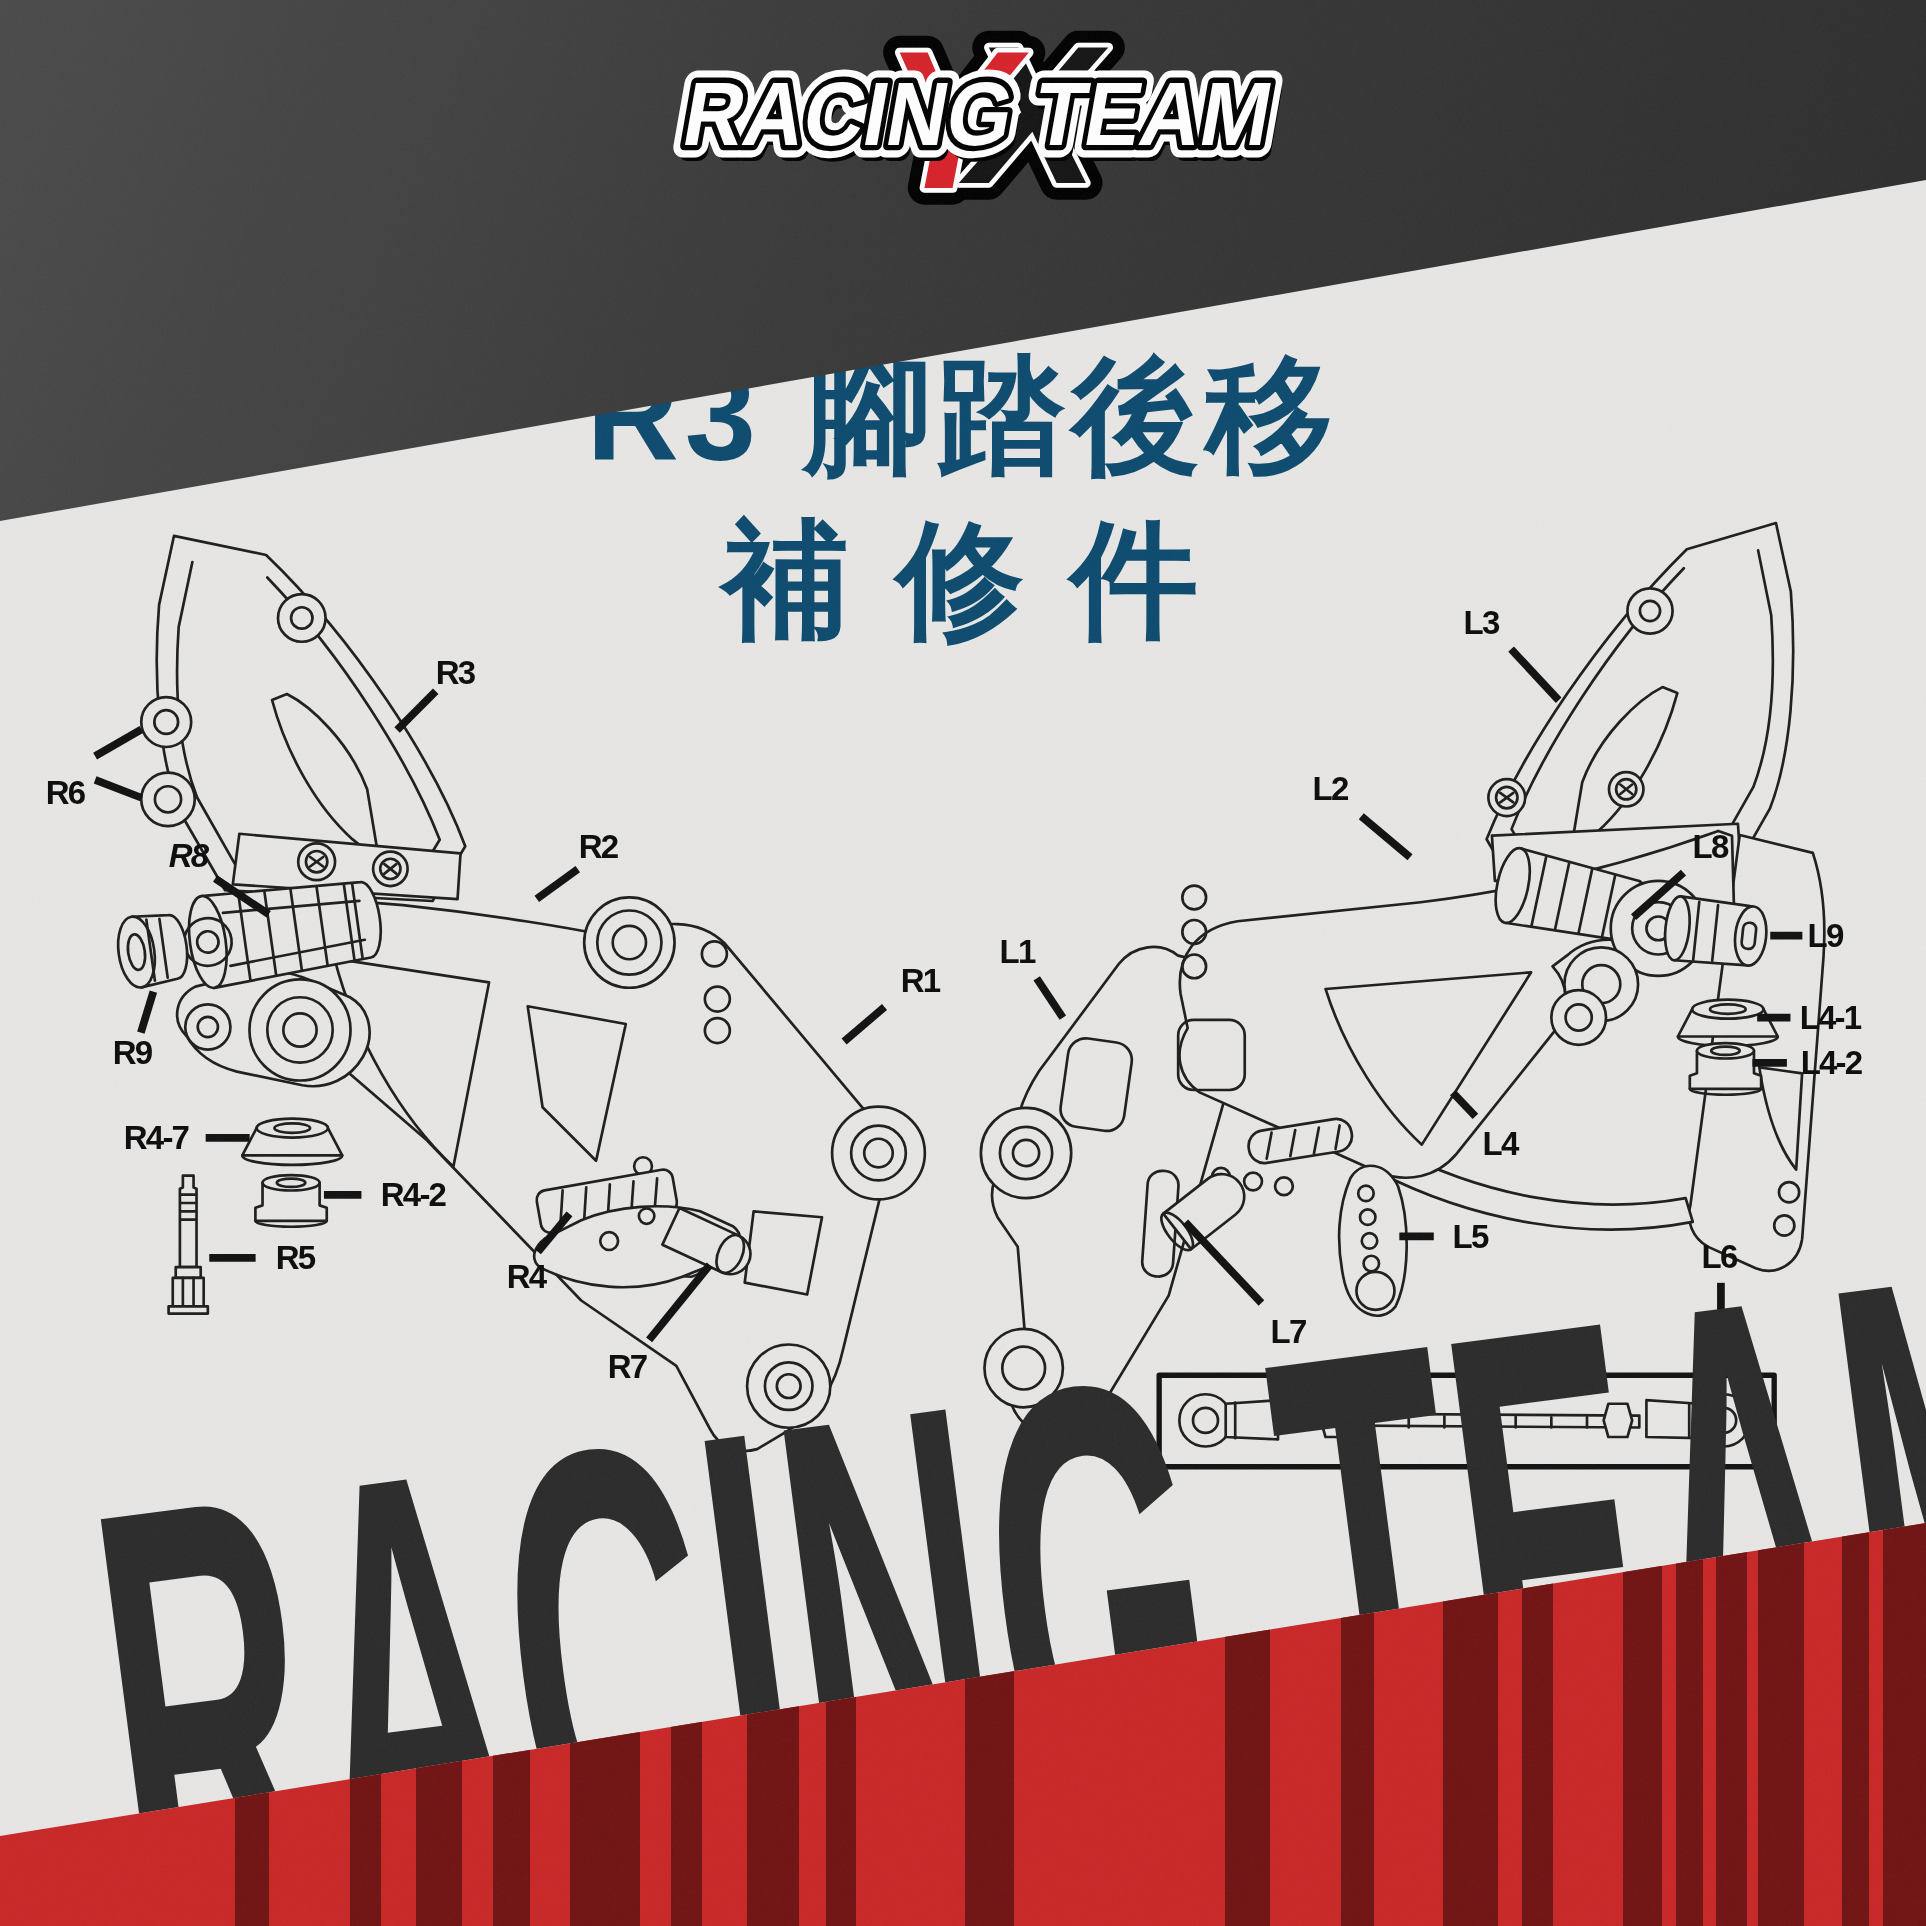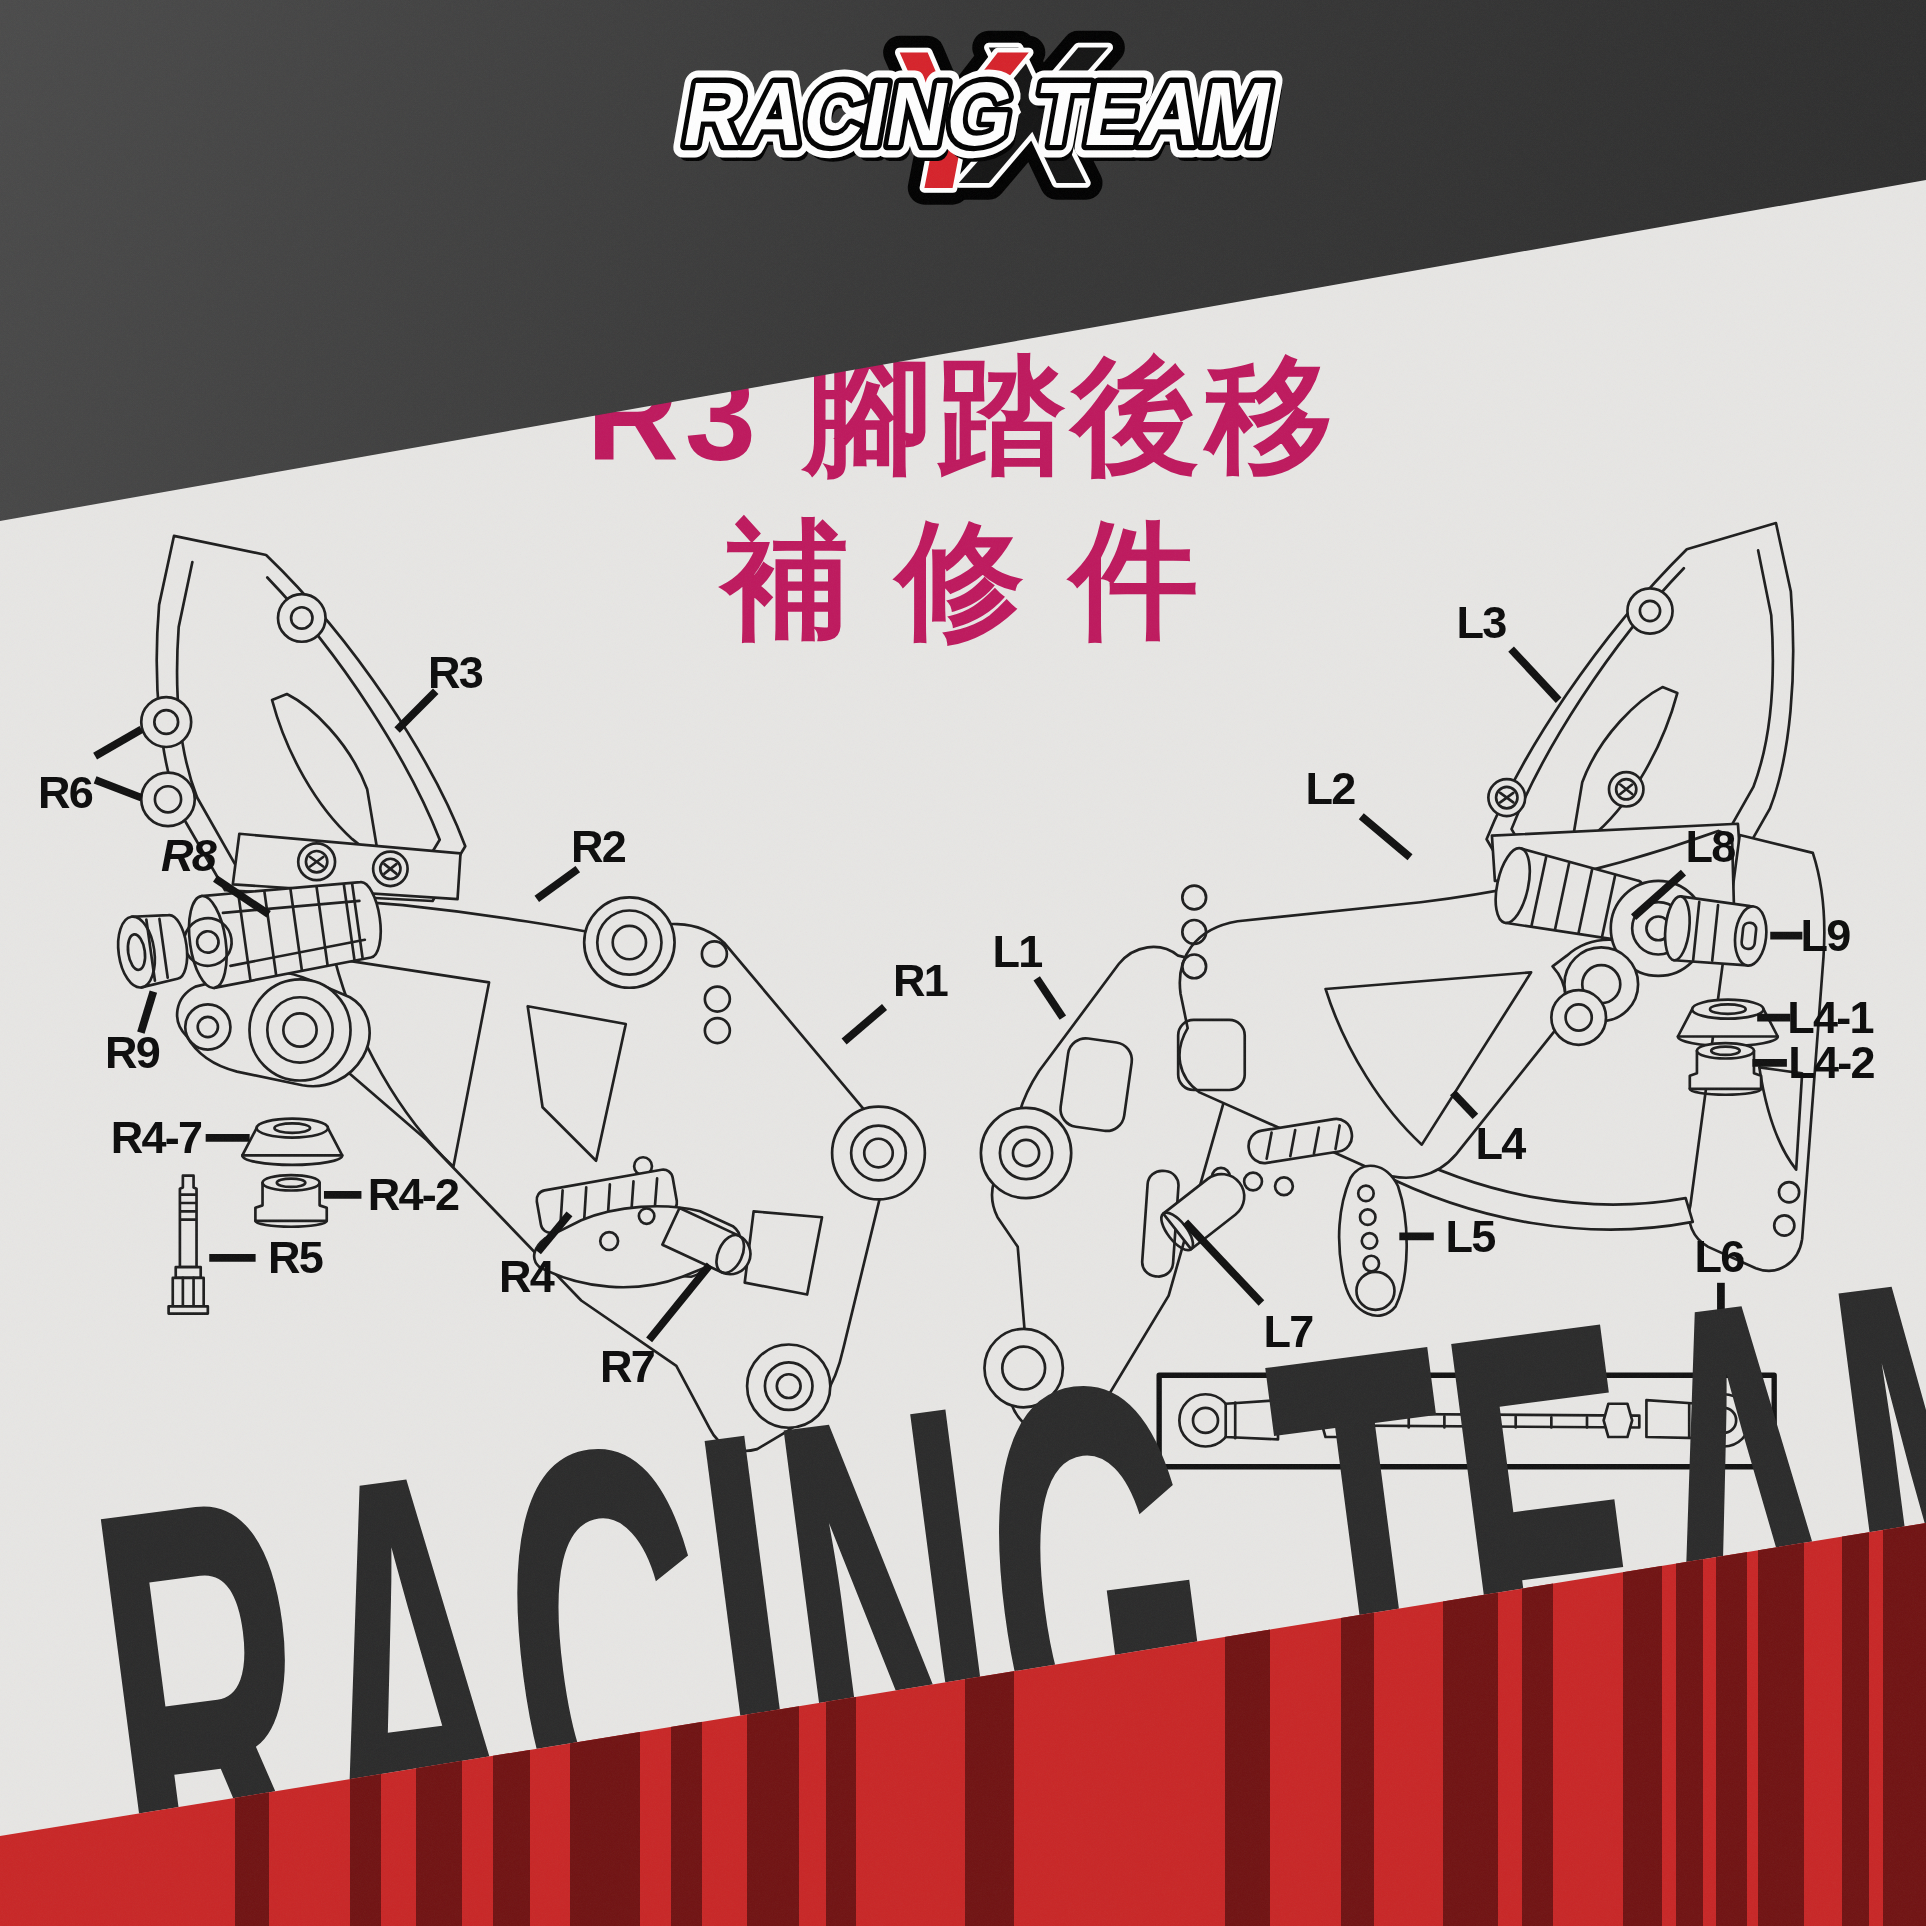"R3 腳踏後移" .title { color: #be185d -> #0c4a6e }
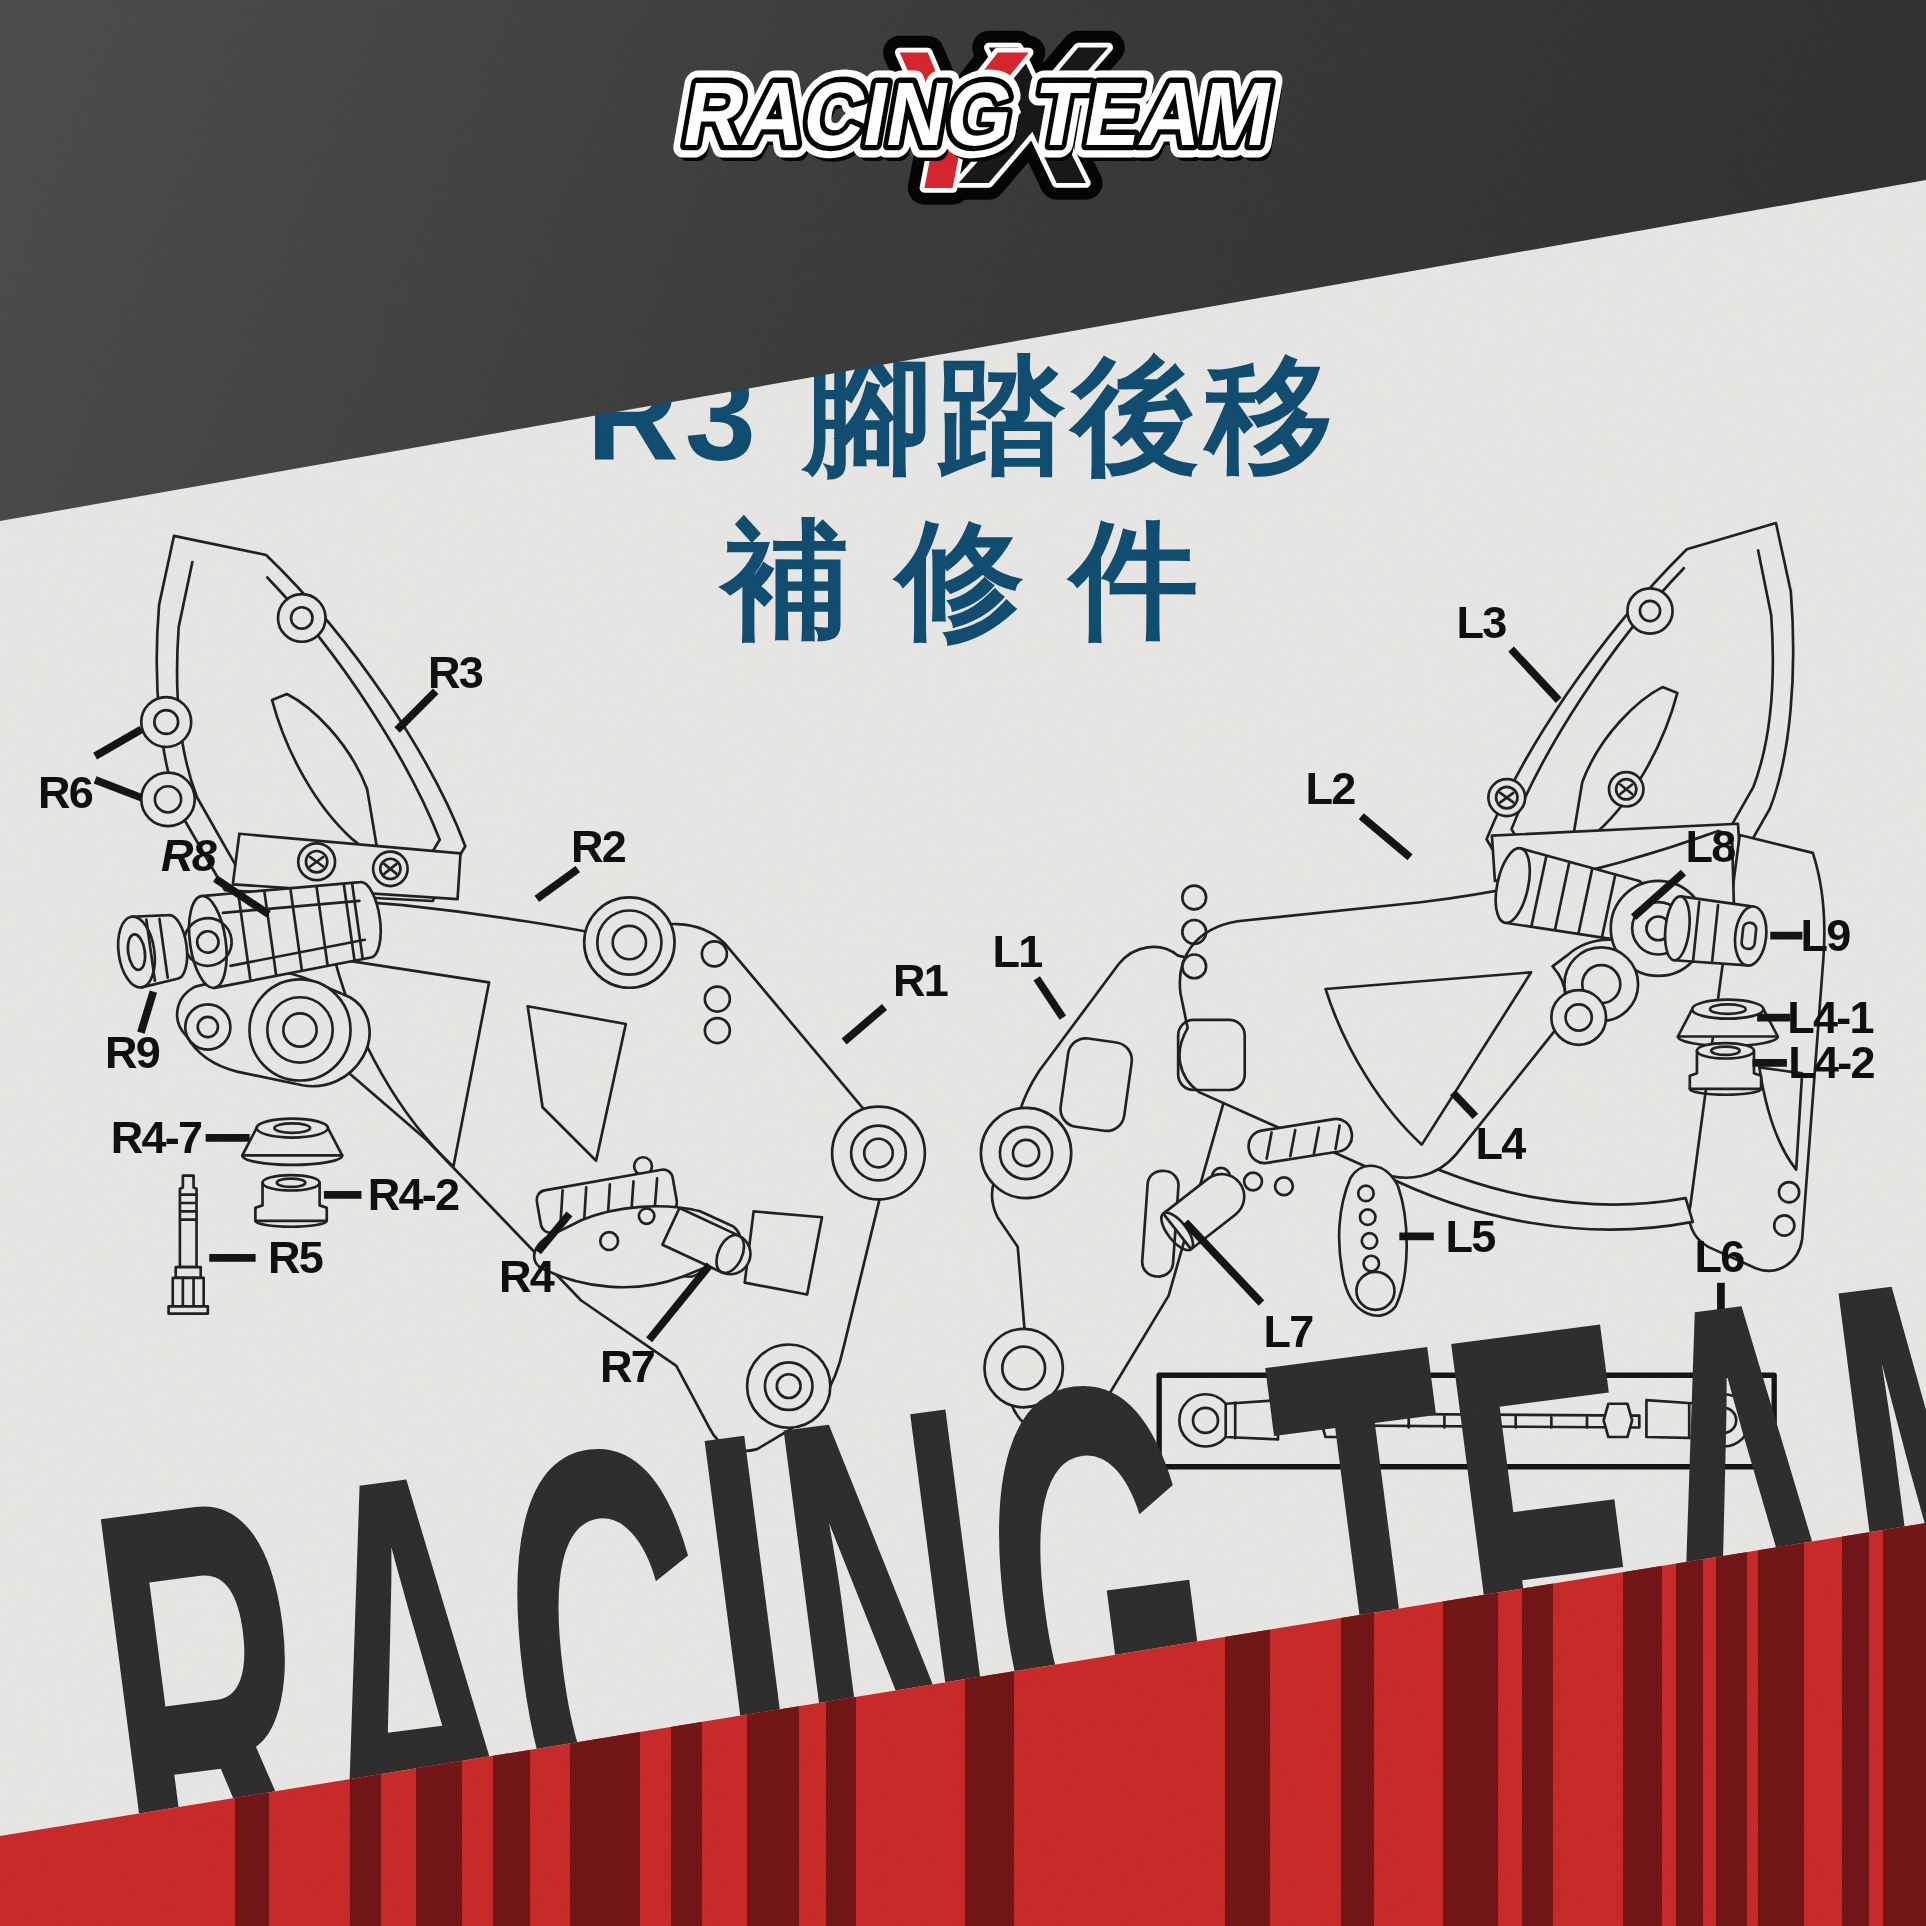"L3" .part-label { font-size: 45px -> 33px }
